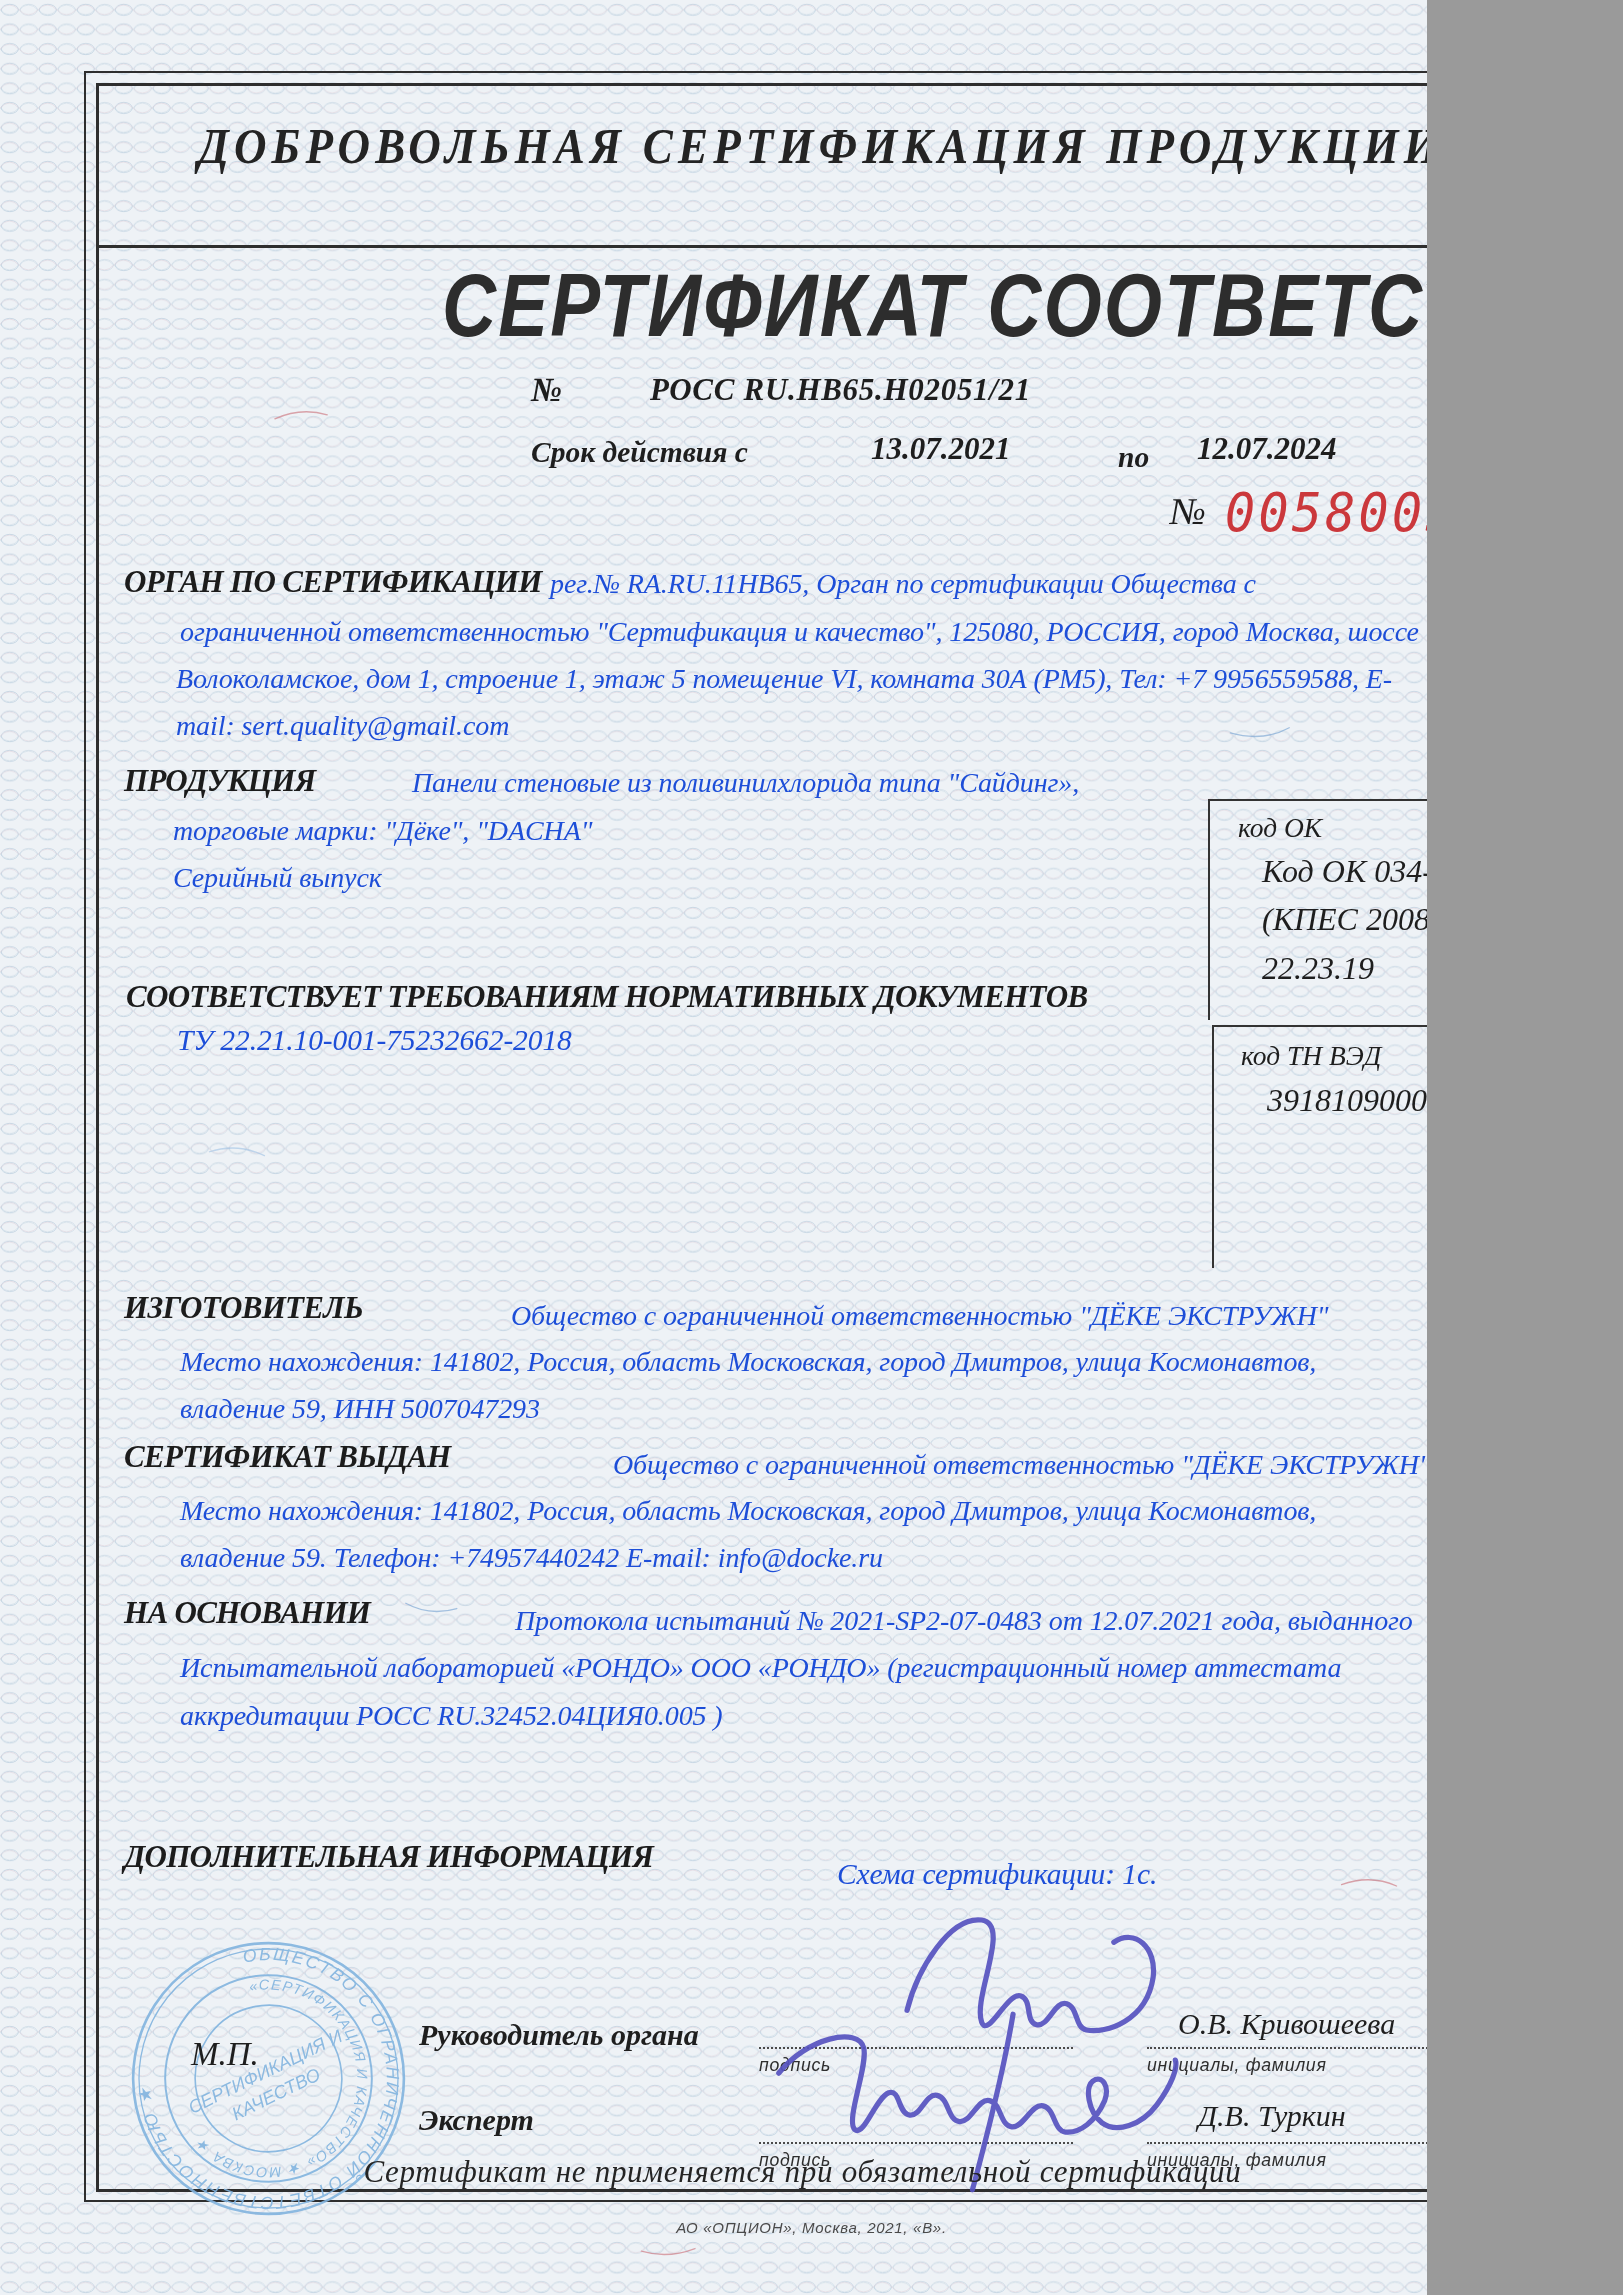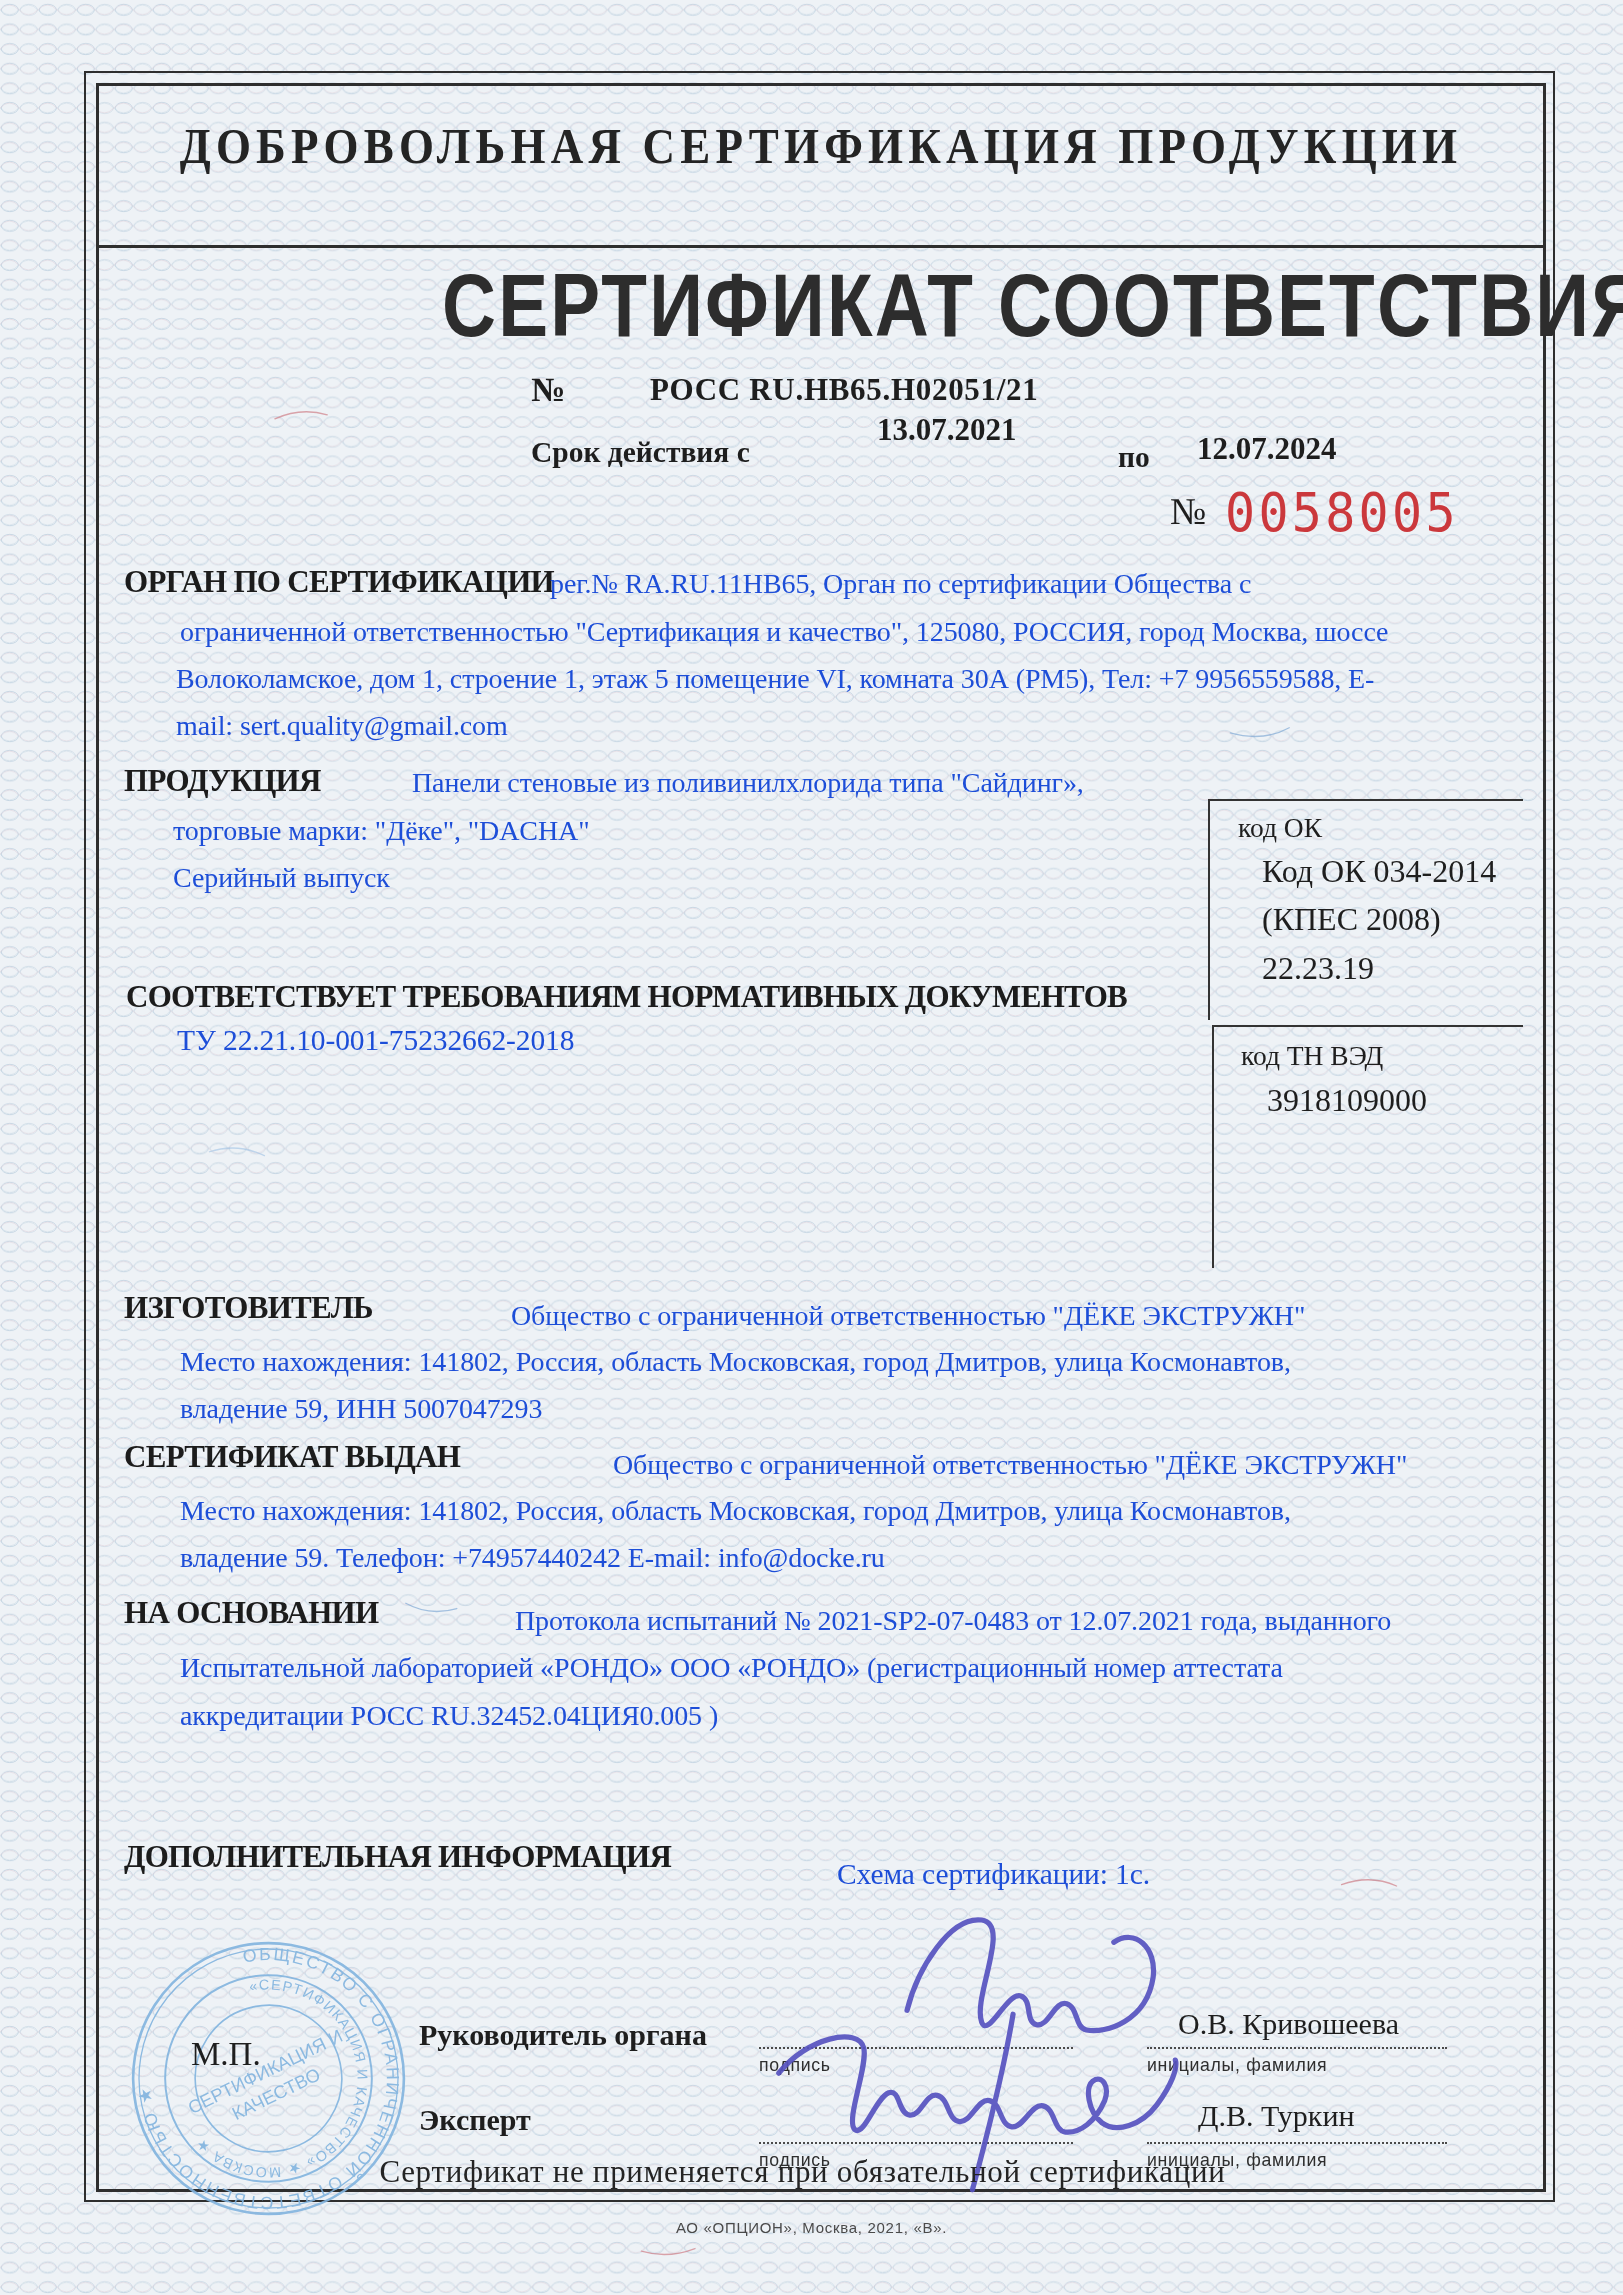"ДОБРОВОЛЬНАЯ СЕРТИФИКАЦИЯ ПРОДУКЦИИ" #page { font-style: none -> italic; width: 1623px -> 1427px }
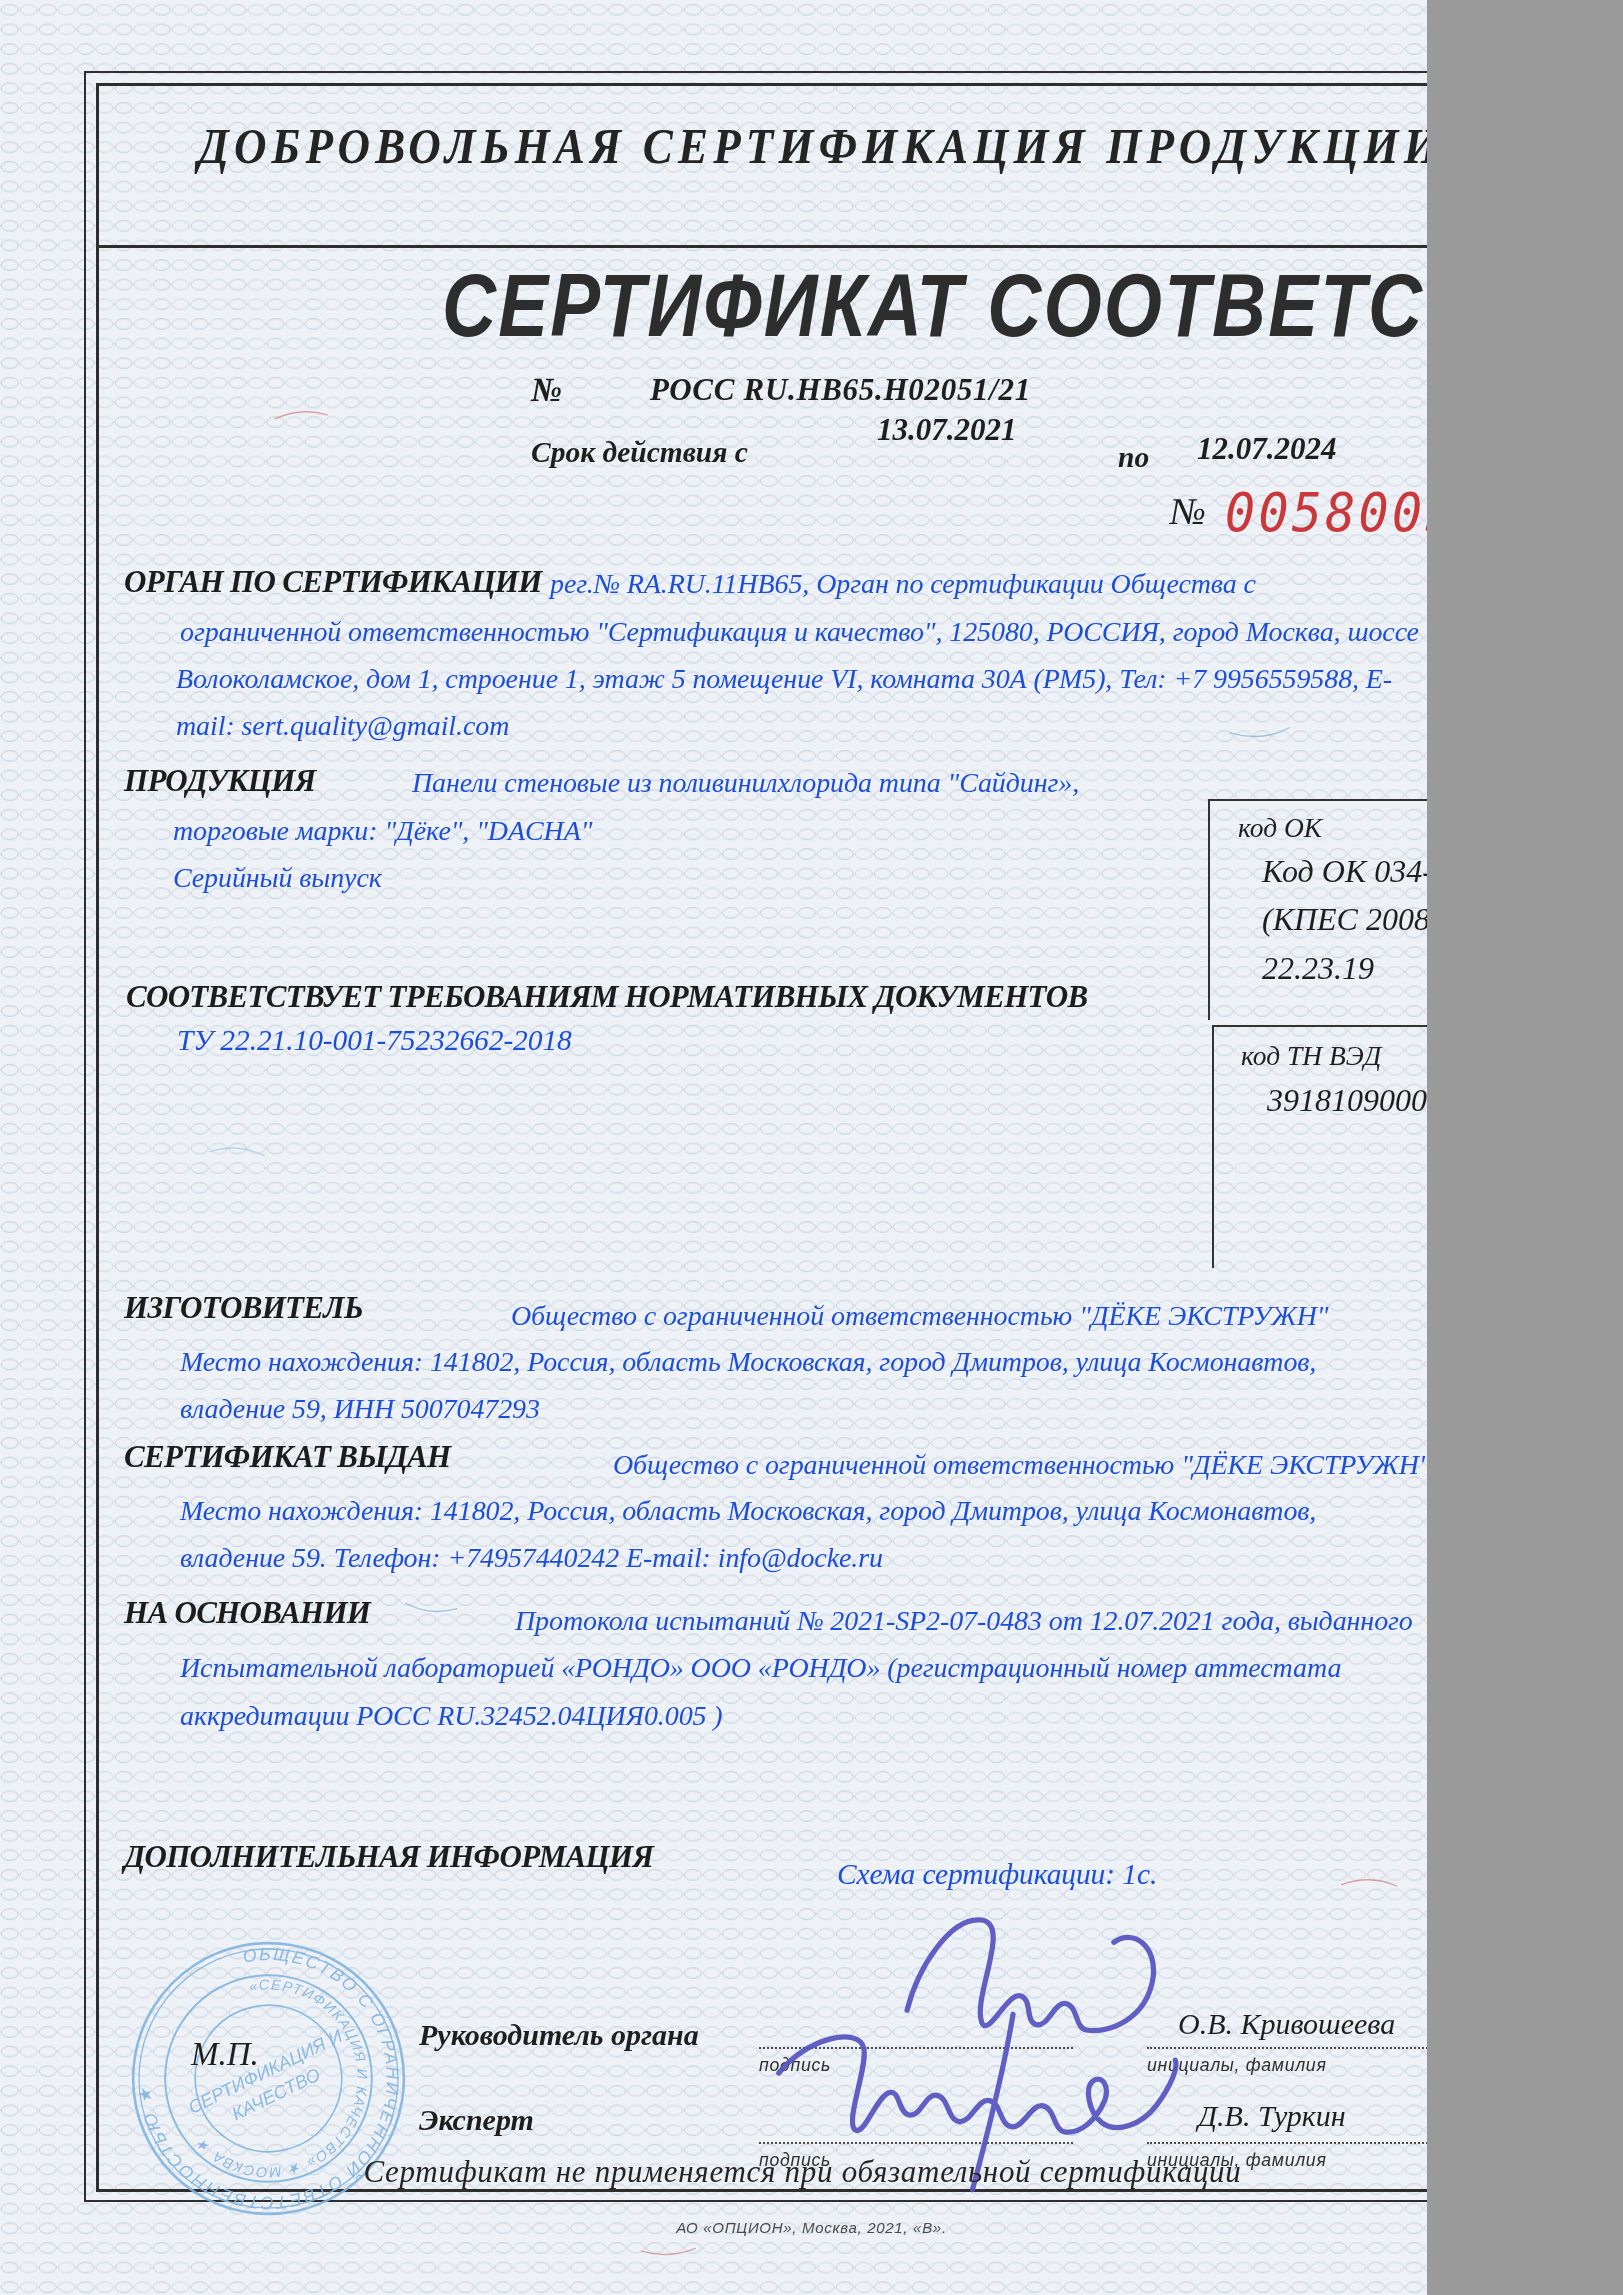"13.07.2021" div.abs { margin-left: 6px -> none; top: 414px -> 433px }
